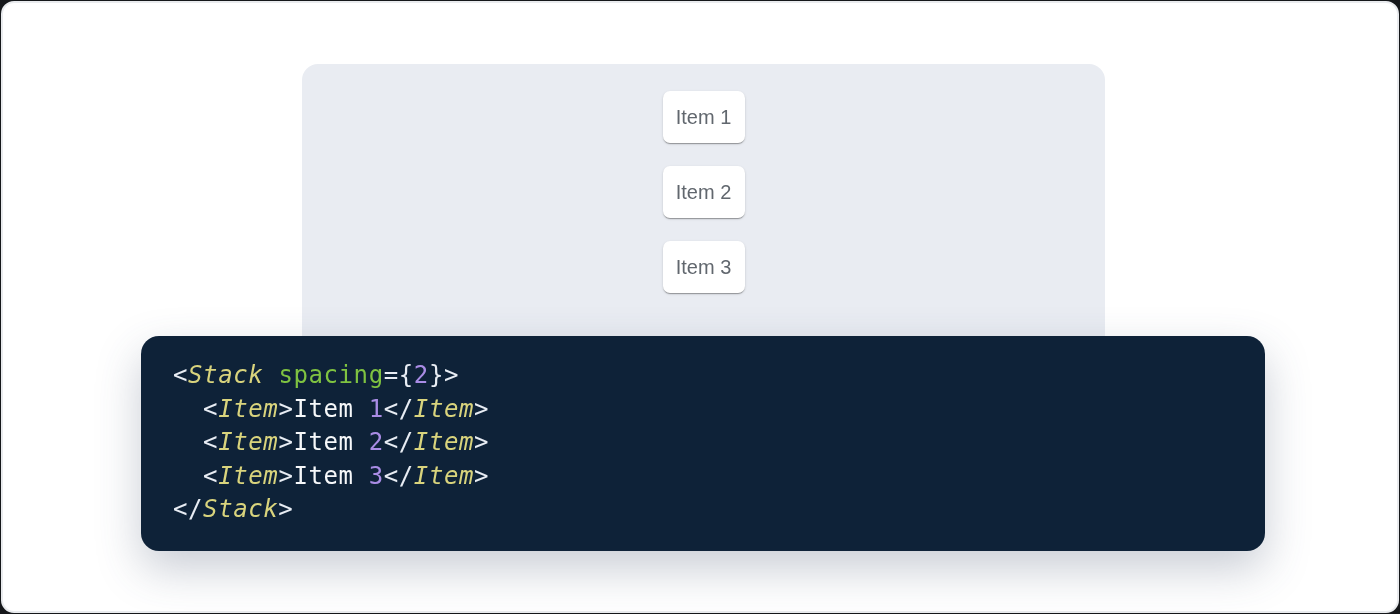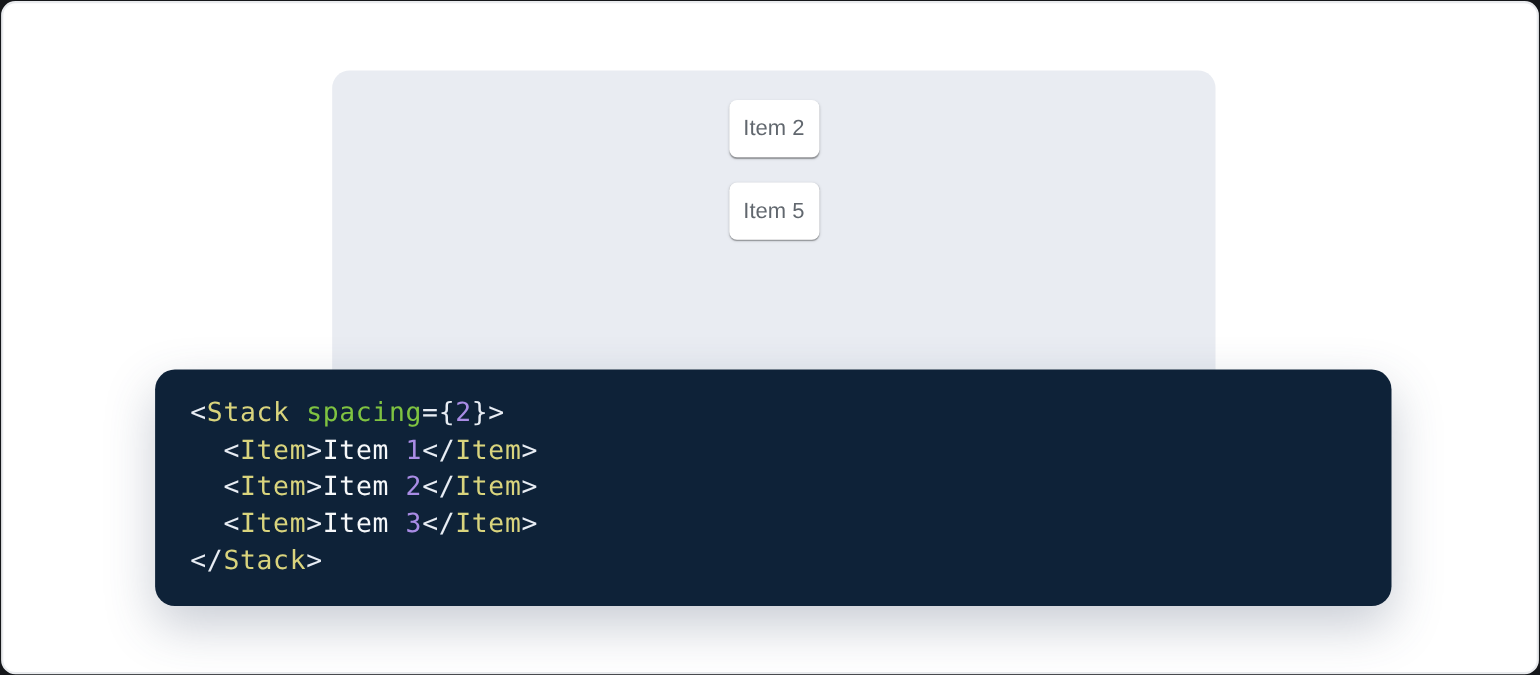"Item 1" div.stack-item { html: none -> <div>Item 1</div> }
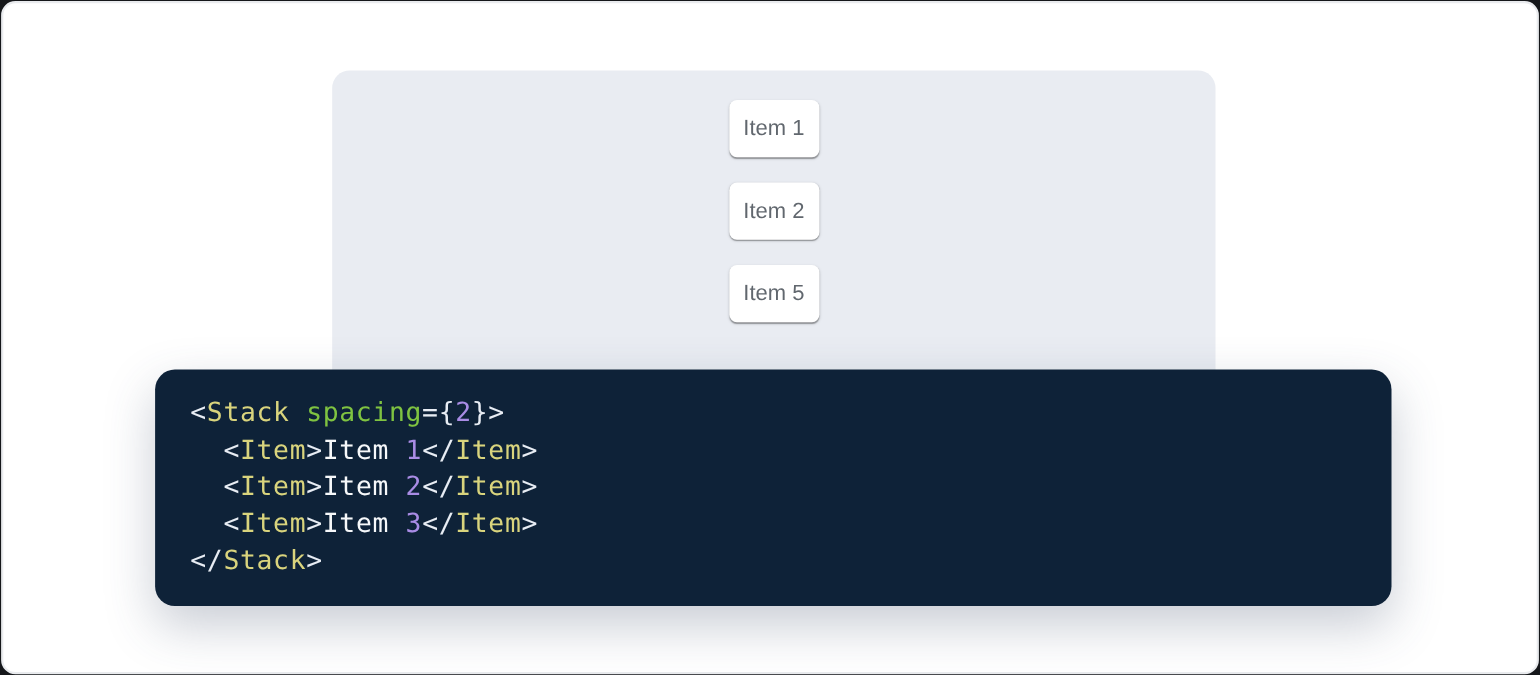"Item 5" div.stack-item { text: 5 -> 3 }
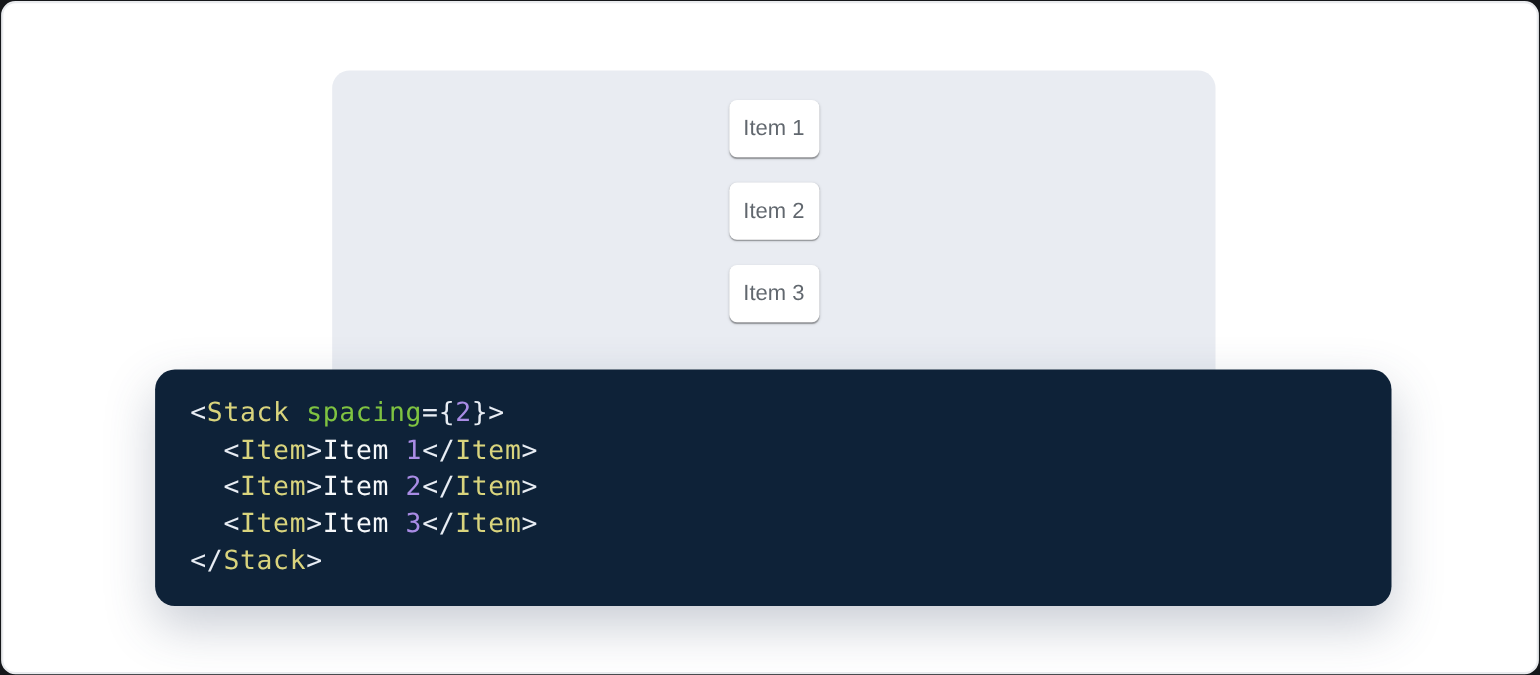"Stack" .tok-tag { font-style: none -> italic }
